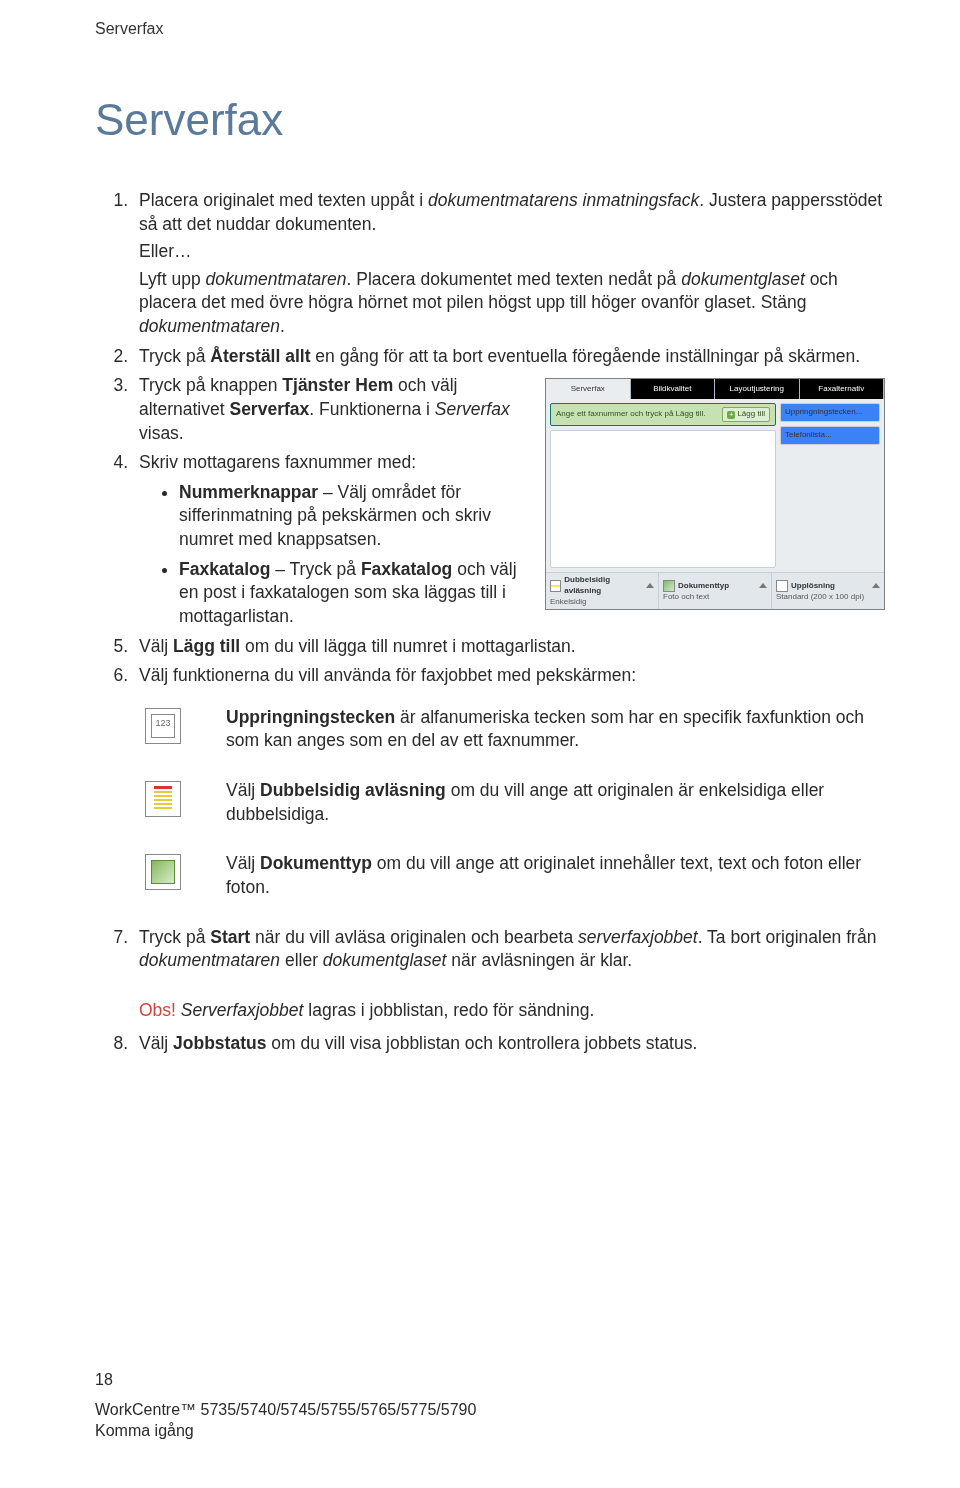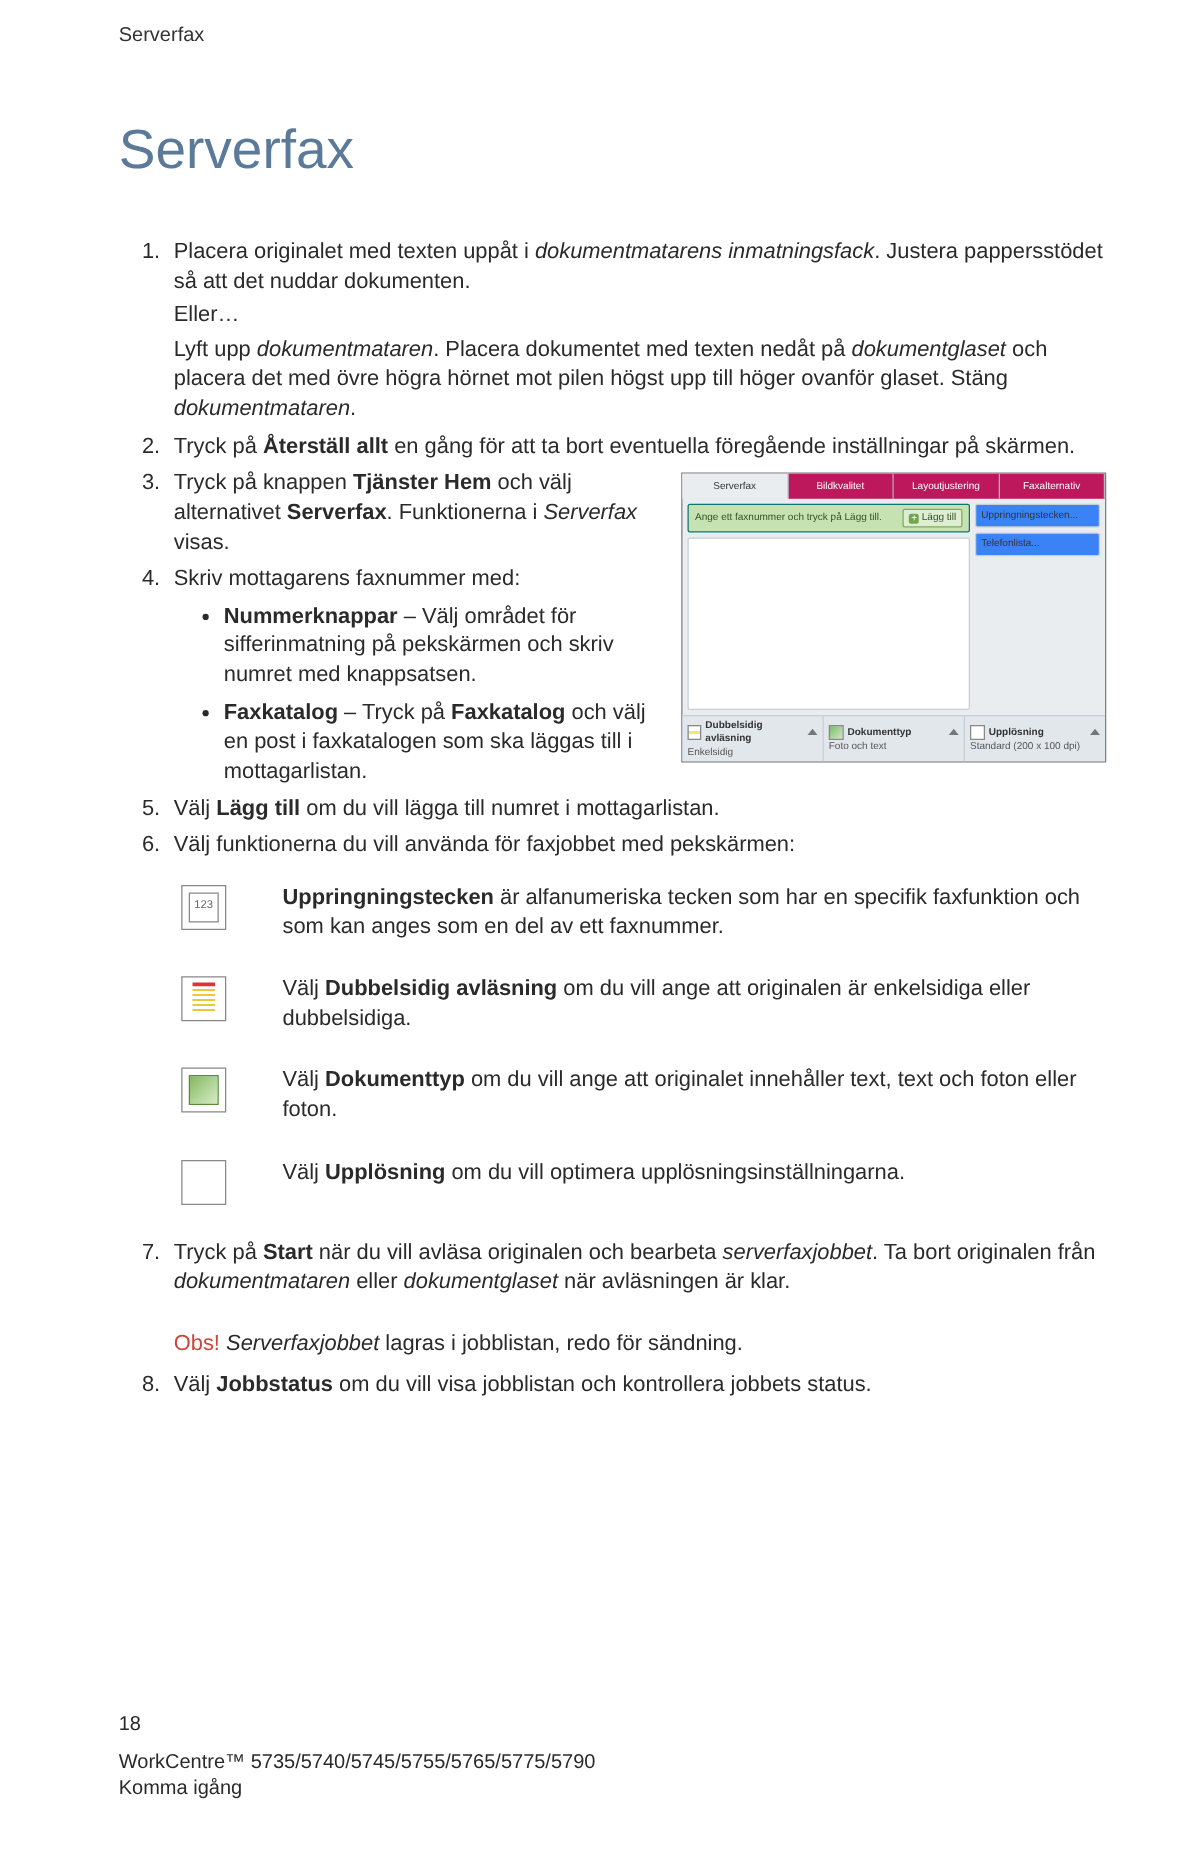"Bildkvalitet" .shot .tab { background: #be185d -> #000000 }
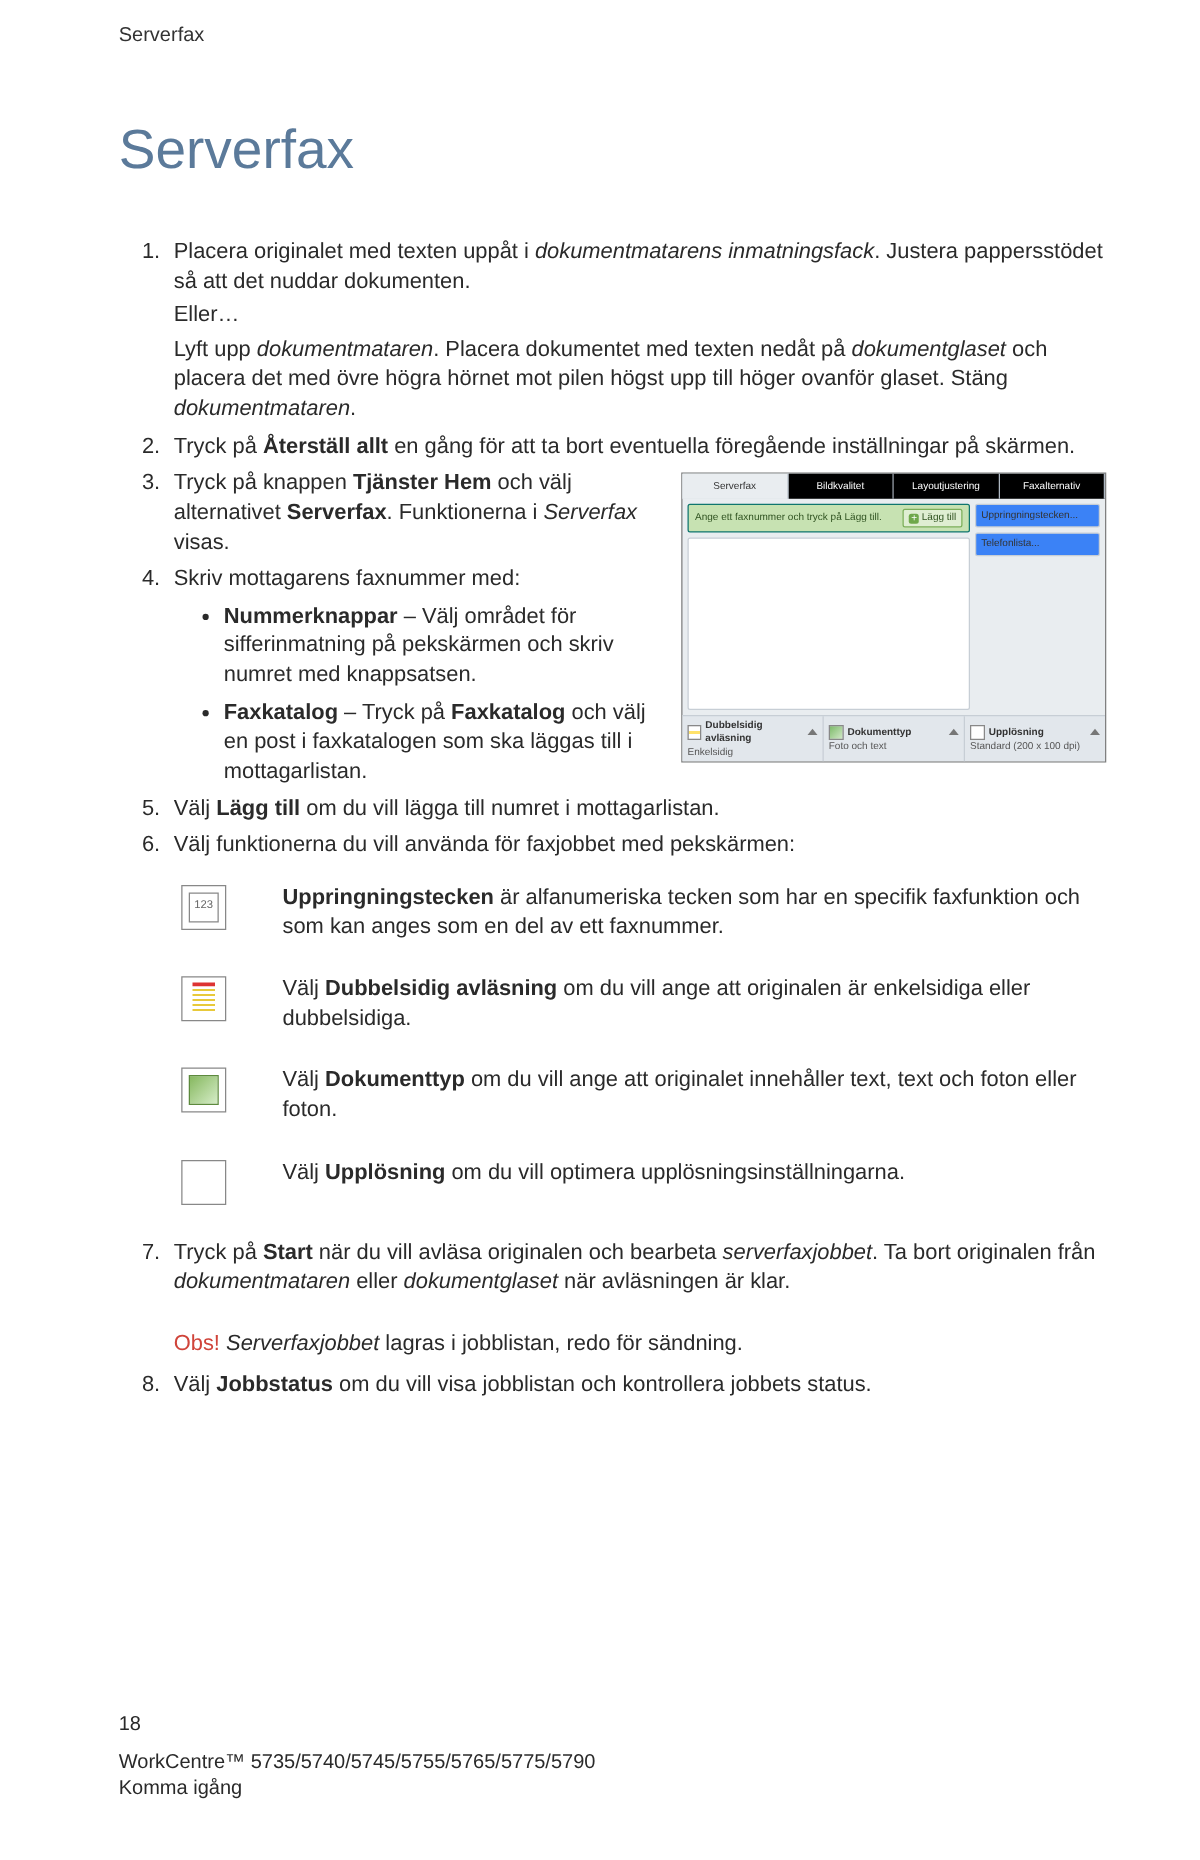"Välj Upplösning om du vill" div.feat-row { html: <div> <div></div> <div> <span>Välj </span><strong>Upplösning</strong><span> om du vill optimera upplösningsinställningarna.</span> </div> </div> -> none }
